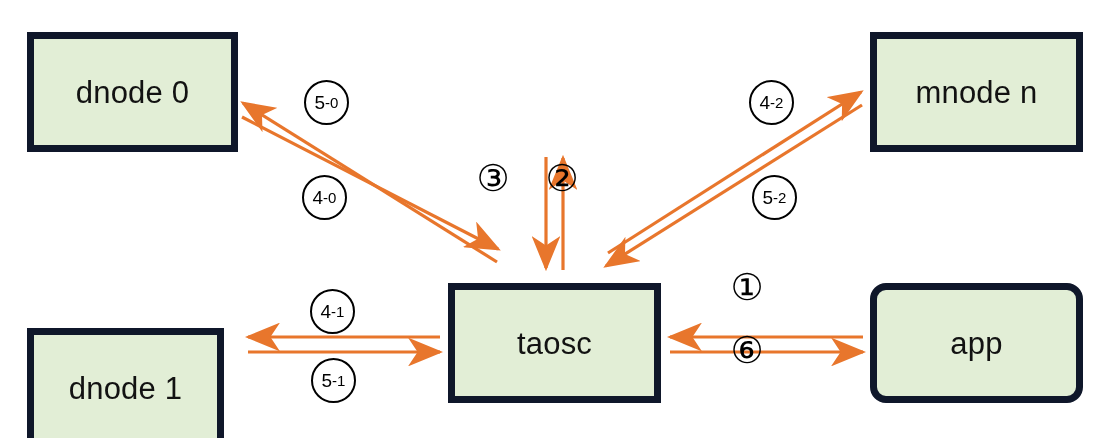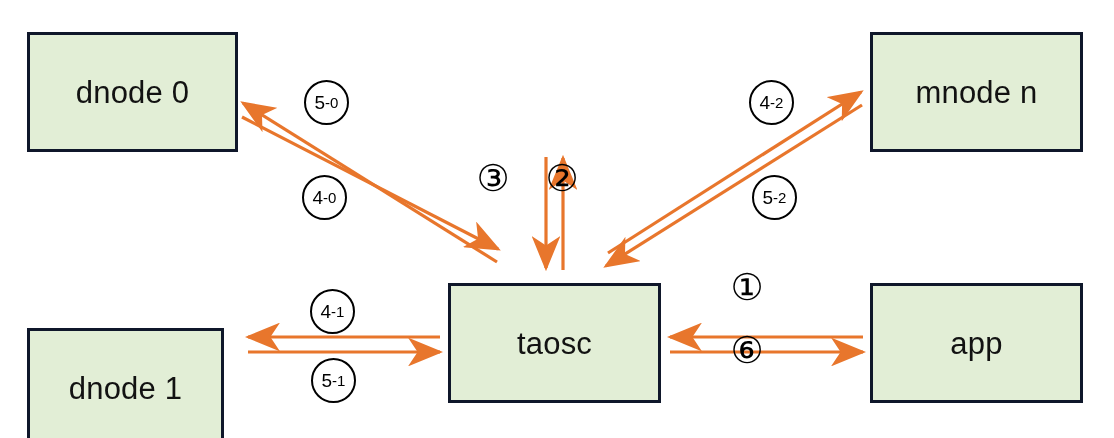"dnode 0" .node-box { border: 3px solid #0f172a -> 7px solid #0f172a }
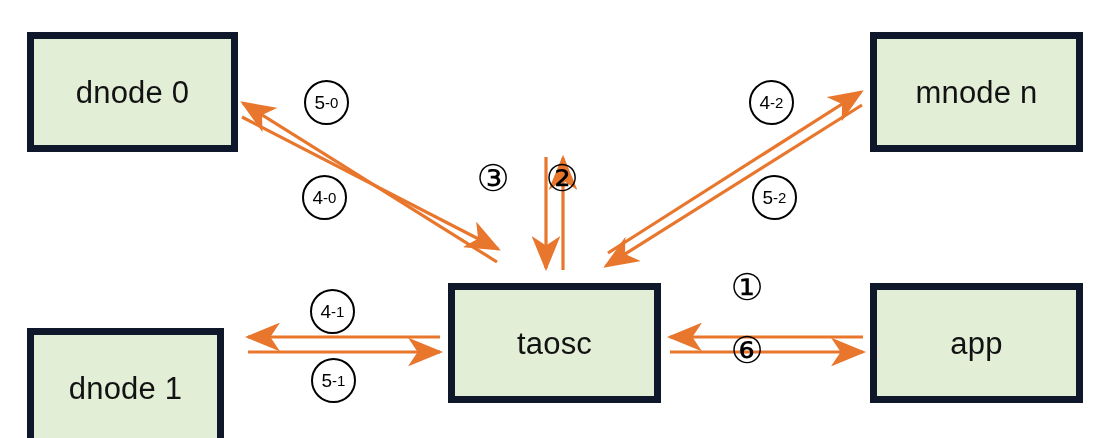"app" div.node-box { border-radius: none -> 16px }
